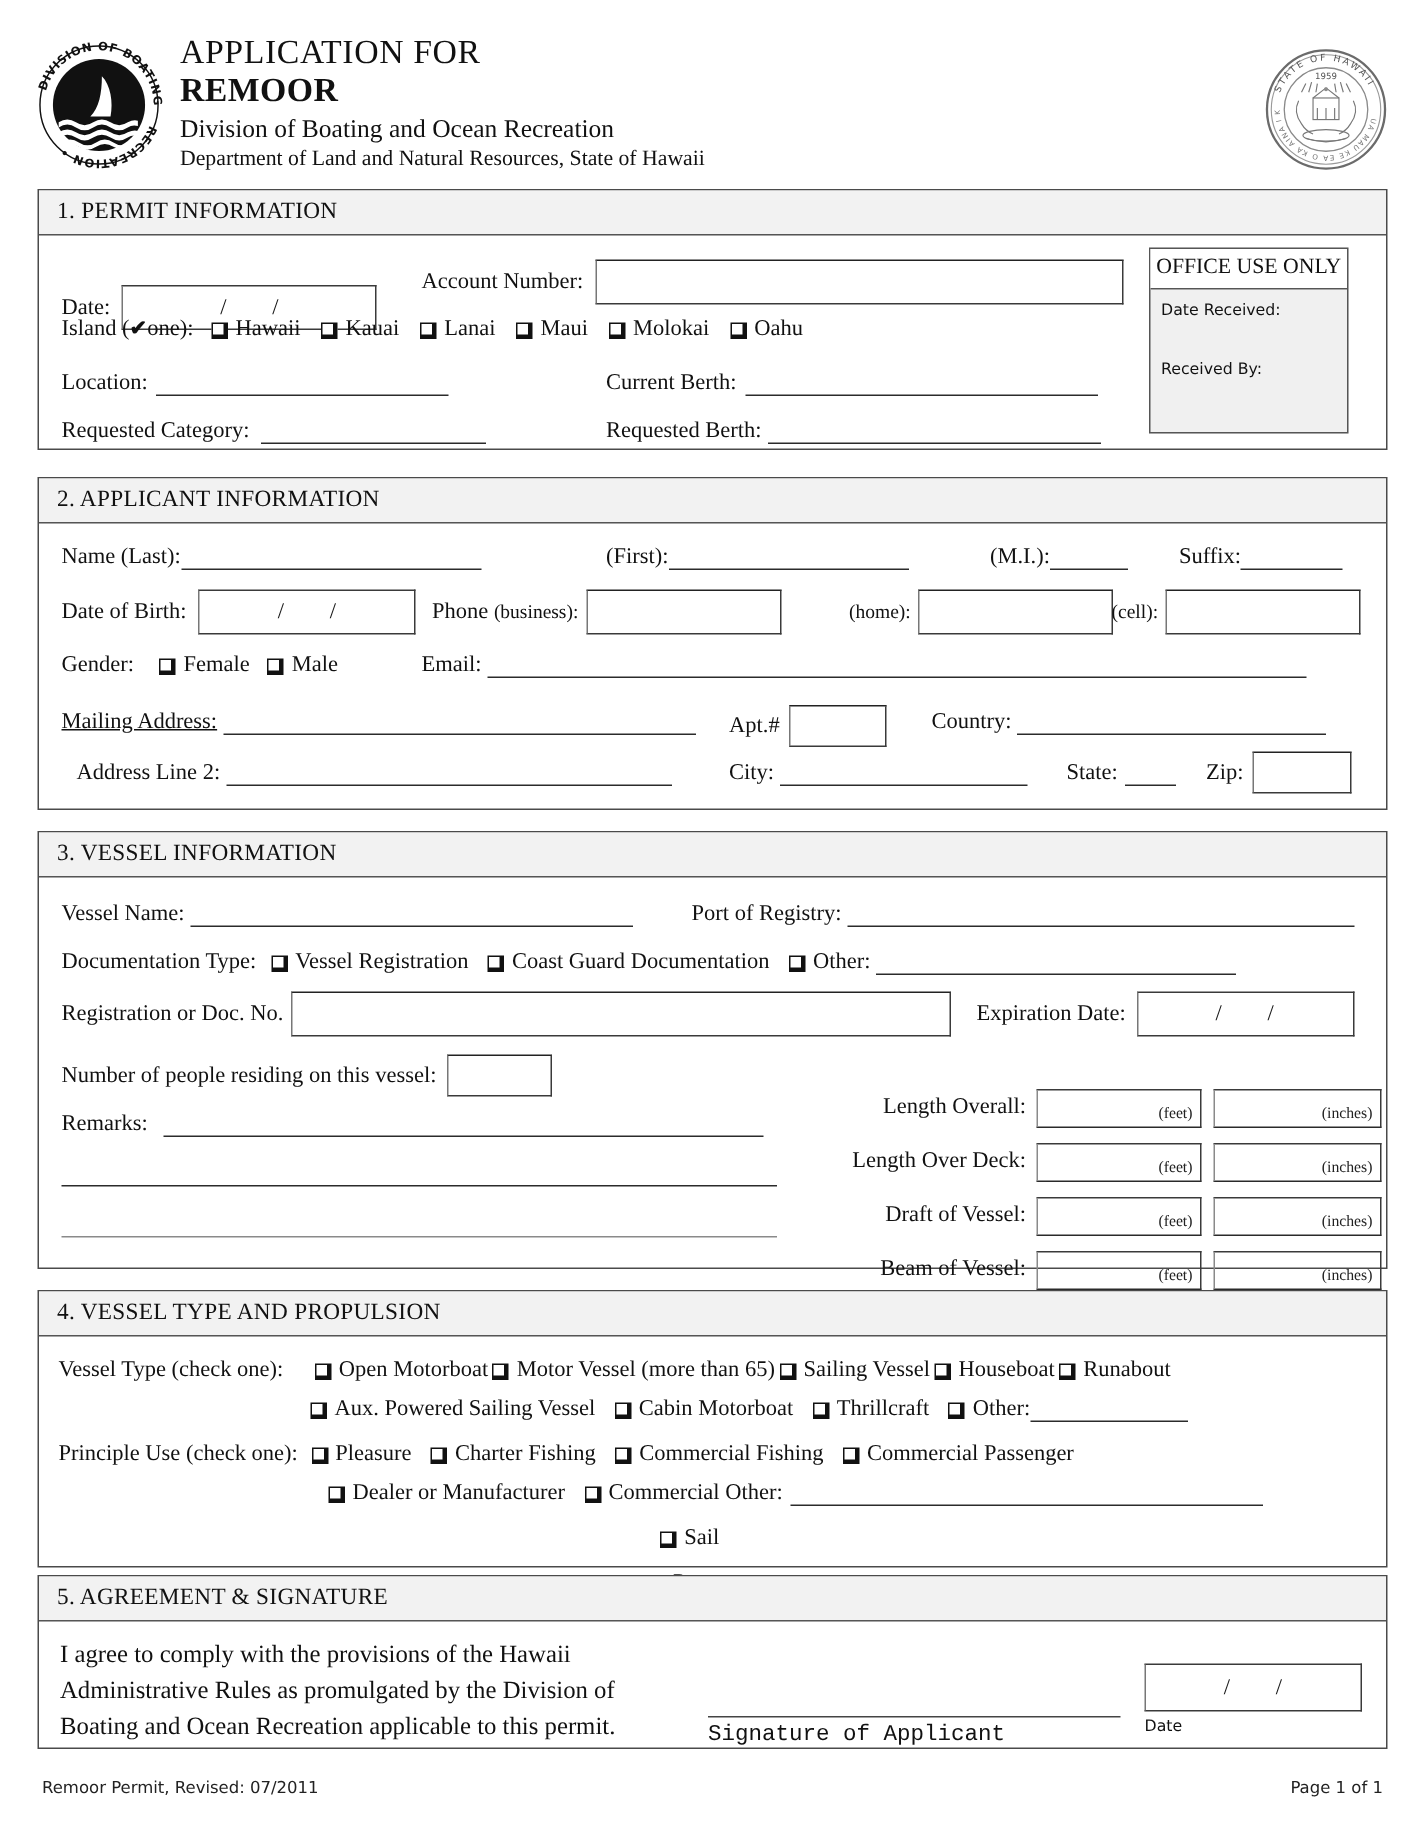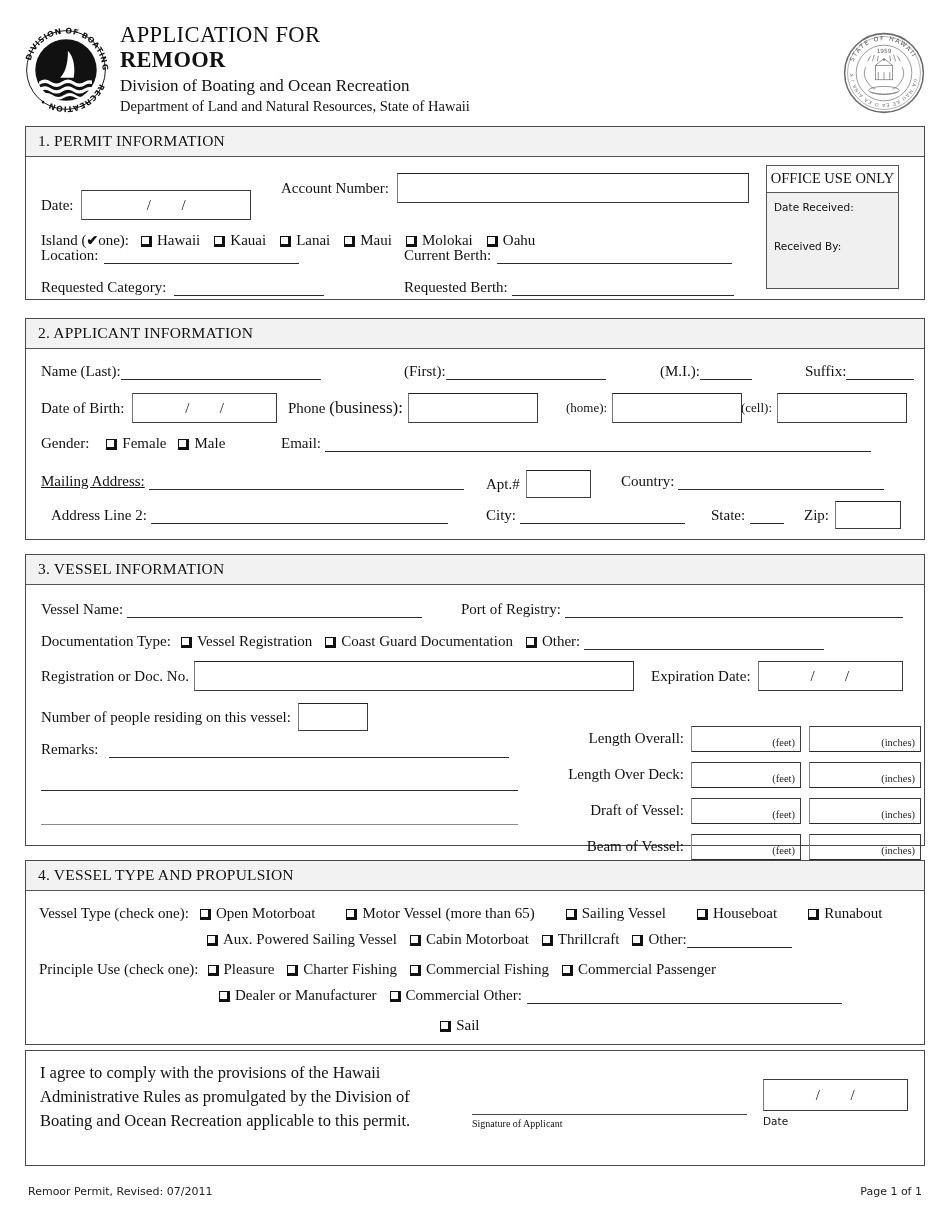"Island (✔one):" div.row { top: 75px -> 53px }
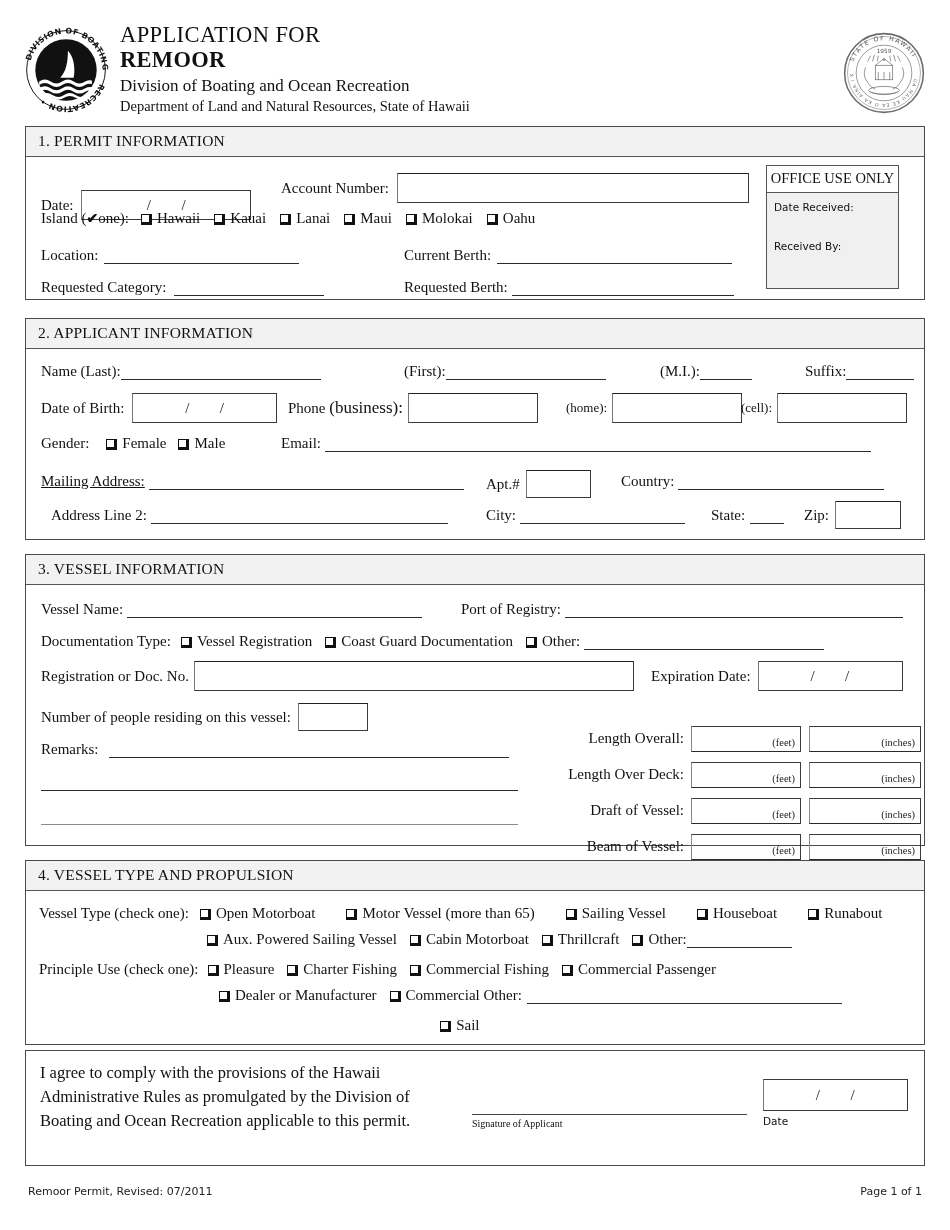"Suffix:" div.row { margin-left: 19px -> none }
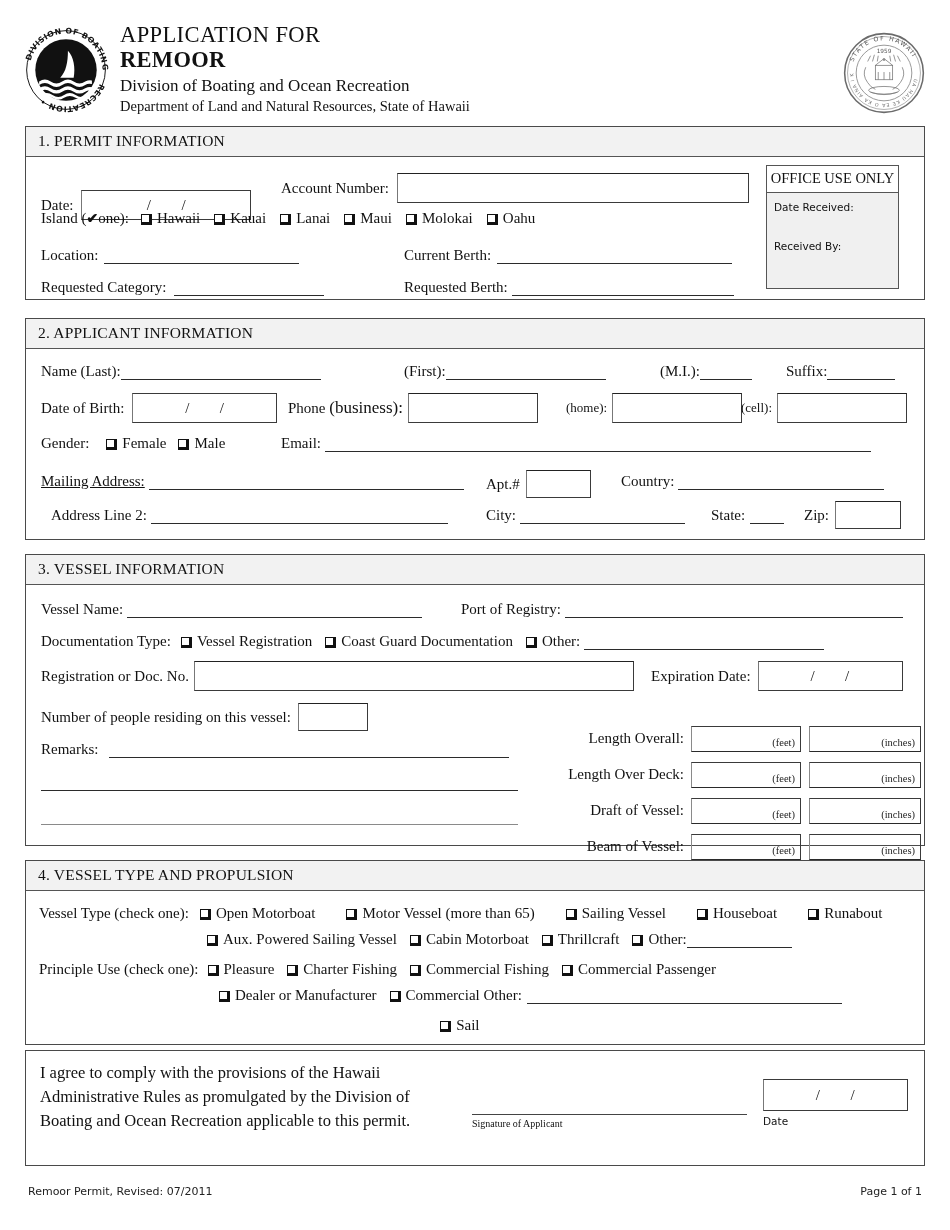"(business):" span { font-size: 17px -> 13px }
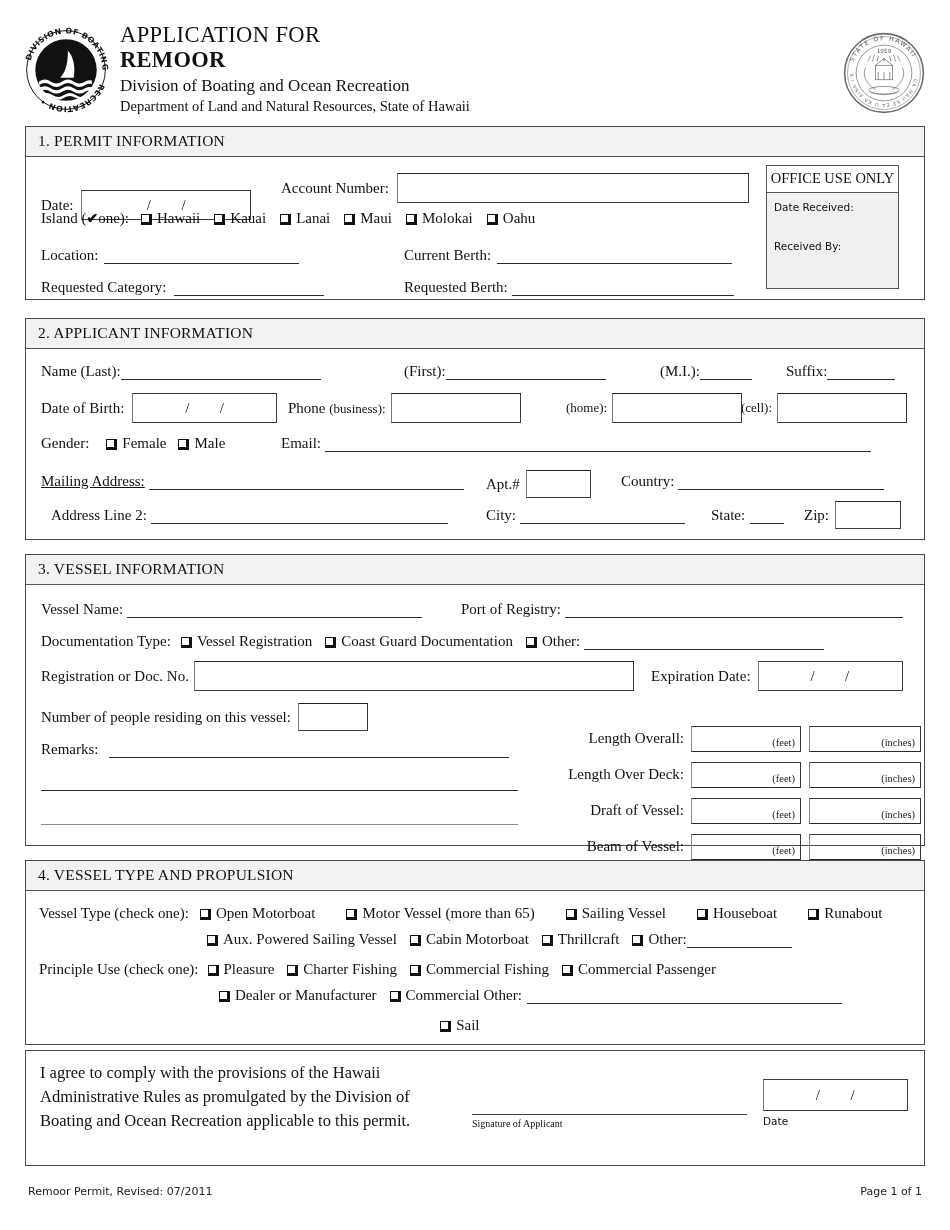"Open Motorboat" span { gap: 31px -> 3px; margin-left: 11px -> 21px }
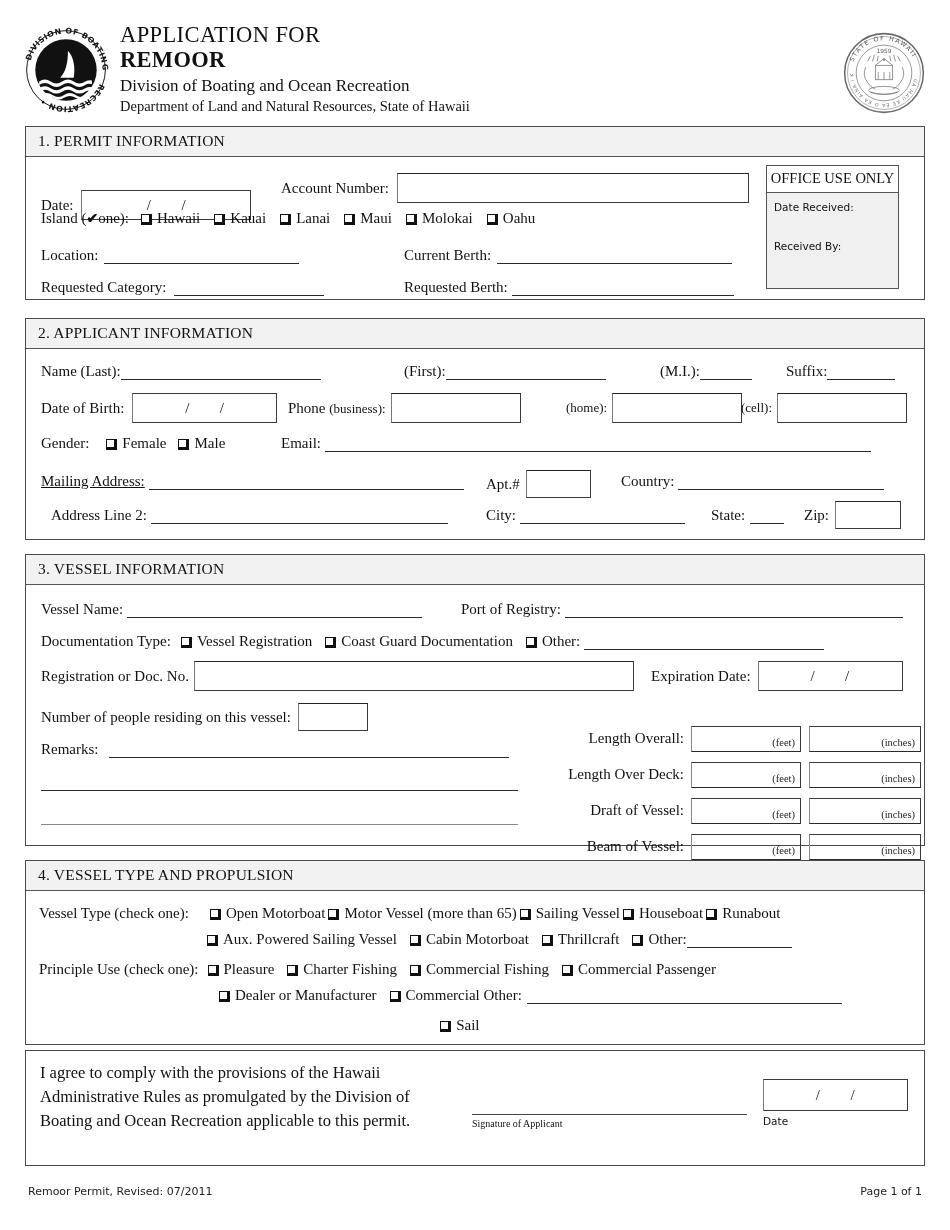"5. AGREEMENT & SIGNATURE" div.sec-head { html: none -> <div>5. AGREEMENT &amp; SIGNATURE</div> }
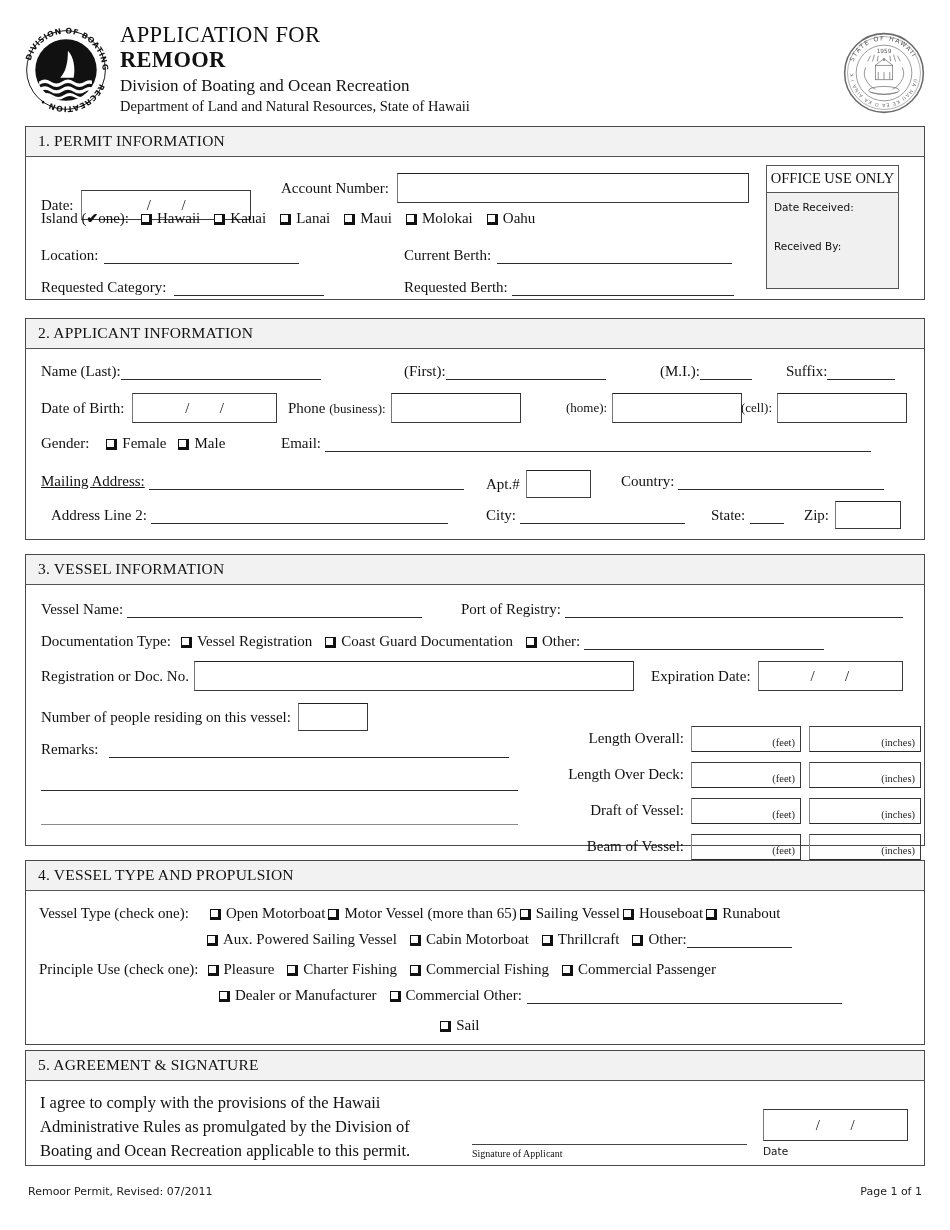"Signature of Applicant" div { font-family: Liberation Serif, serif -> Liberation Mono, monospace; font-size: 10px -> 15px }
